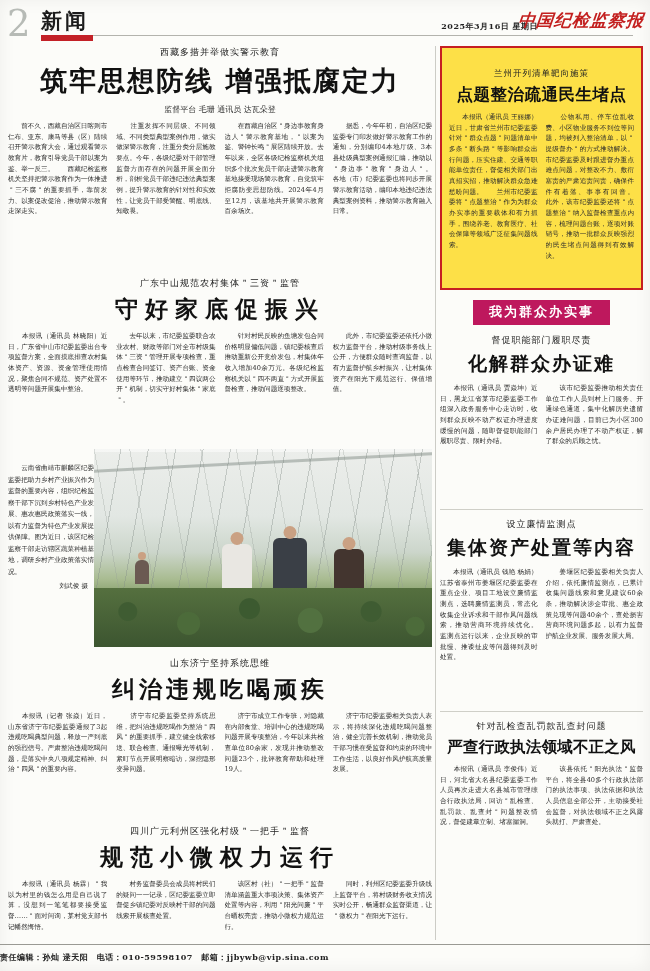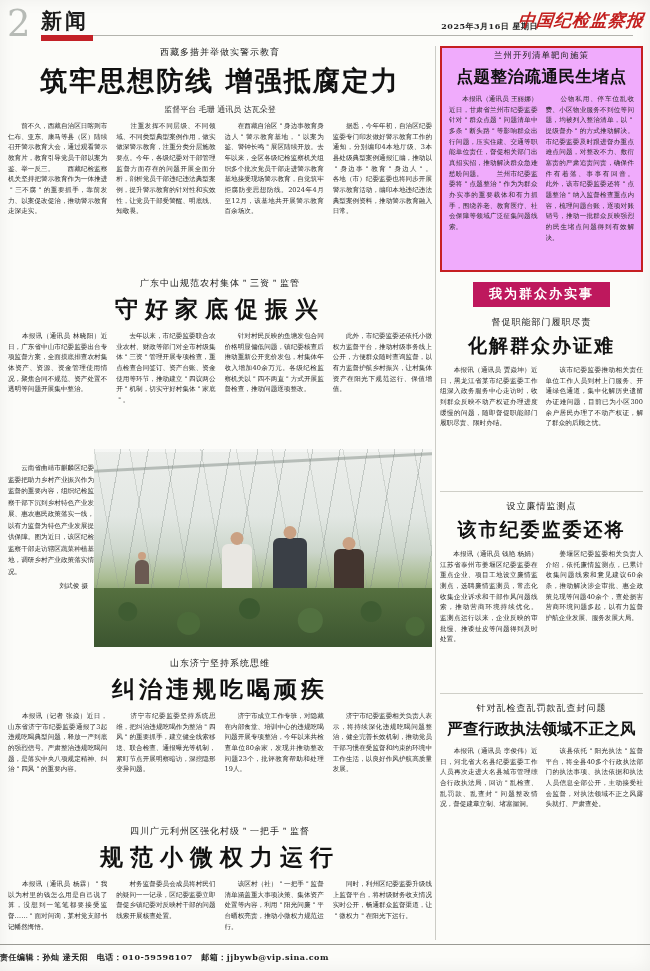"兰州开列清单靶向施策" .red-box { background: #f0abfc -> #fde047; padding: 2px 7px 8px 7px -> 20px 7px 8px 7px }
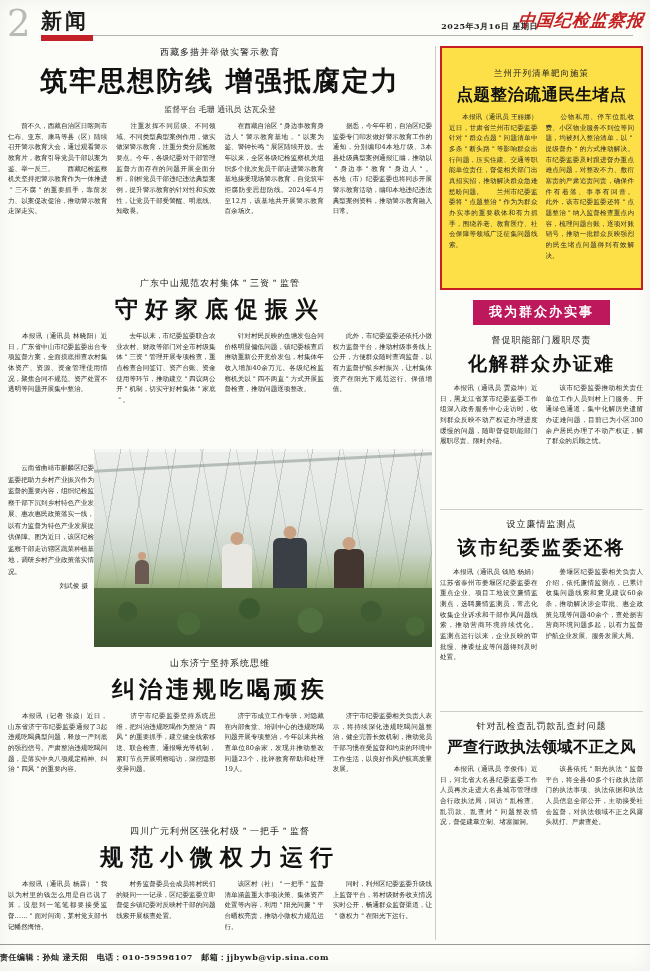"该市纪委监委还将" h2.headline { text: 该市纪委监委还将 -> 集体资产处置等内容 }
